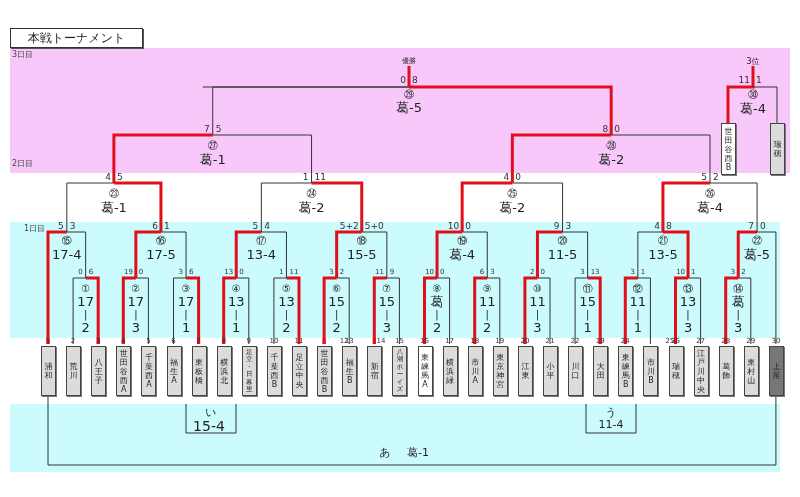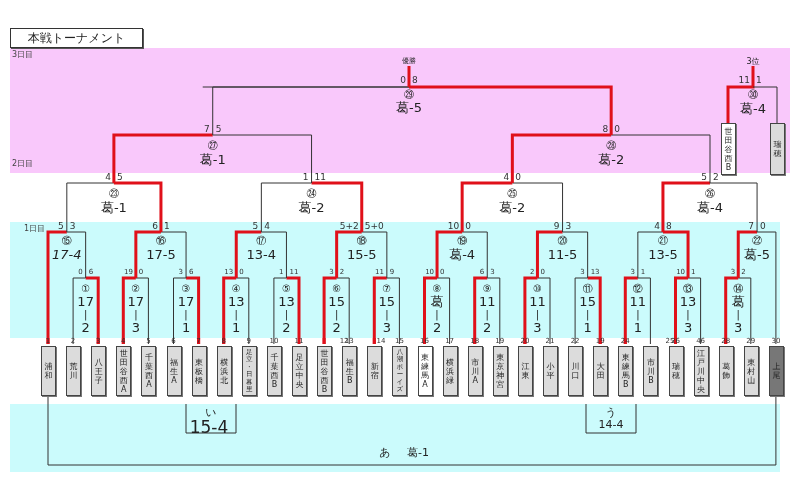"17-4" div.mlabel { font-style: italic -> none }
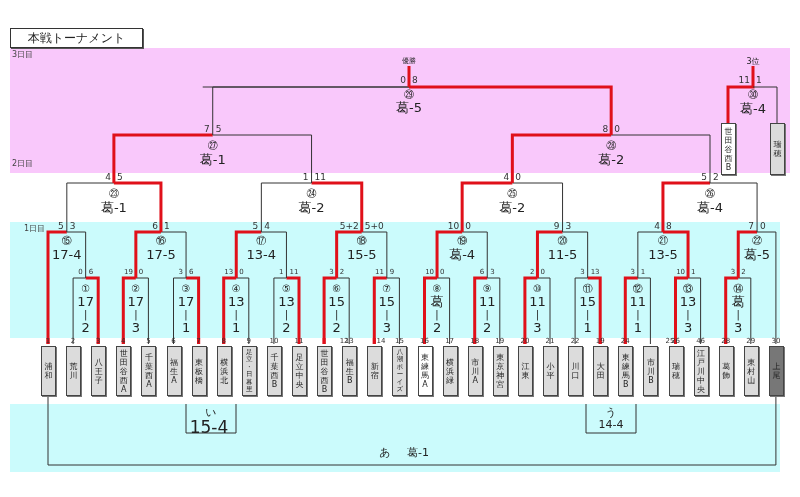"46" div.tnum { text: 46 -> 27 }
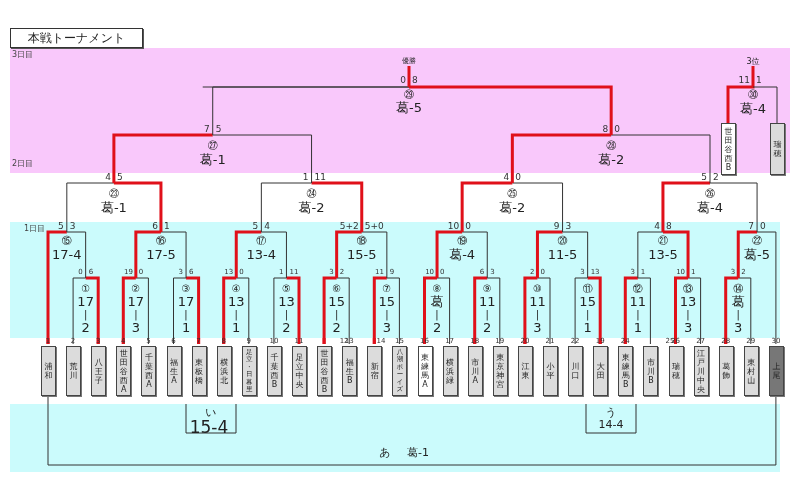"15-4" div.mlabel { font-size: 17px -> 14px }
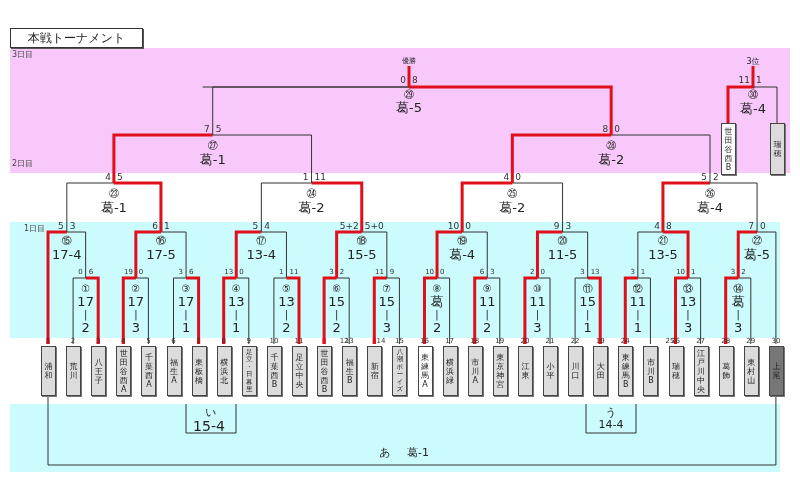"14-4" div.mlabel { text: 14-4 -> 11-4 }
